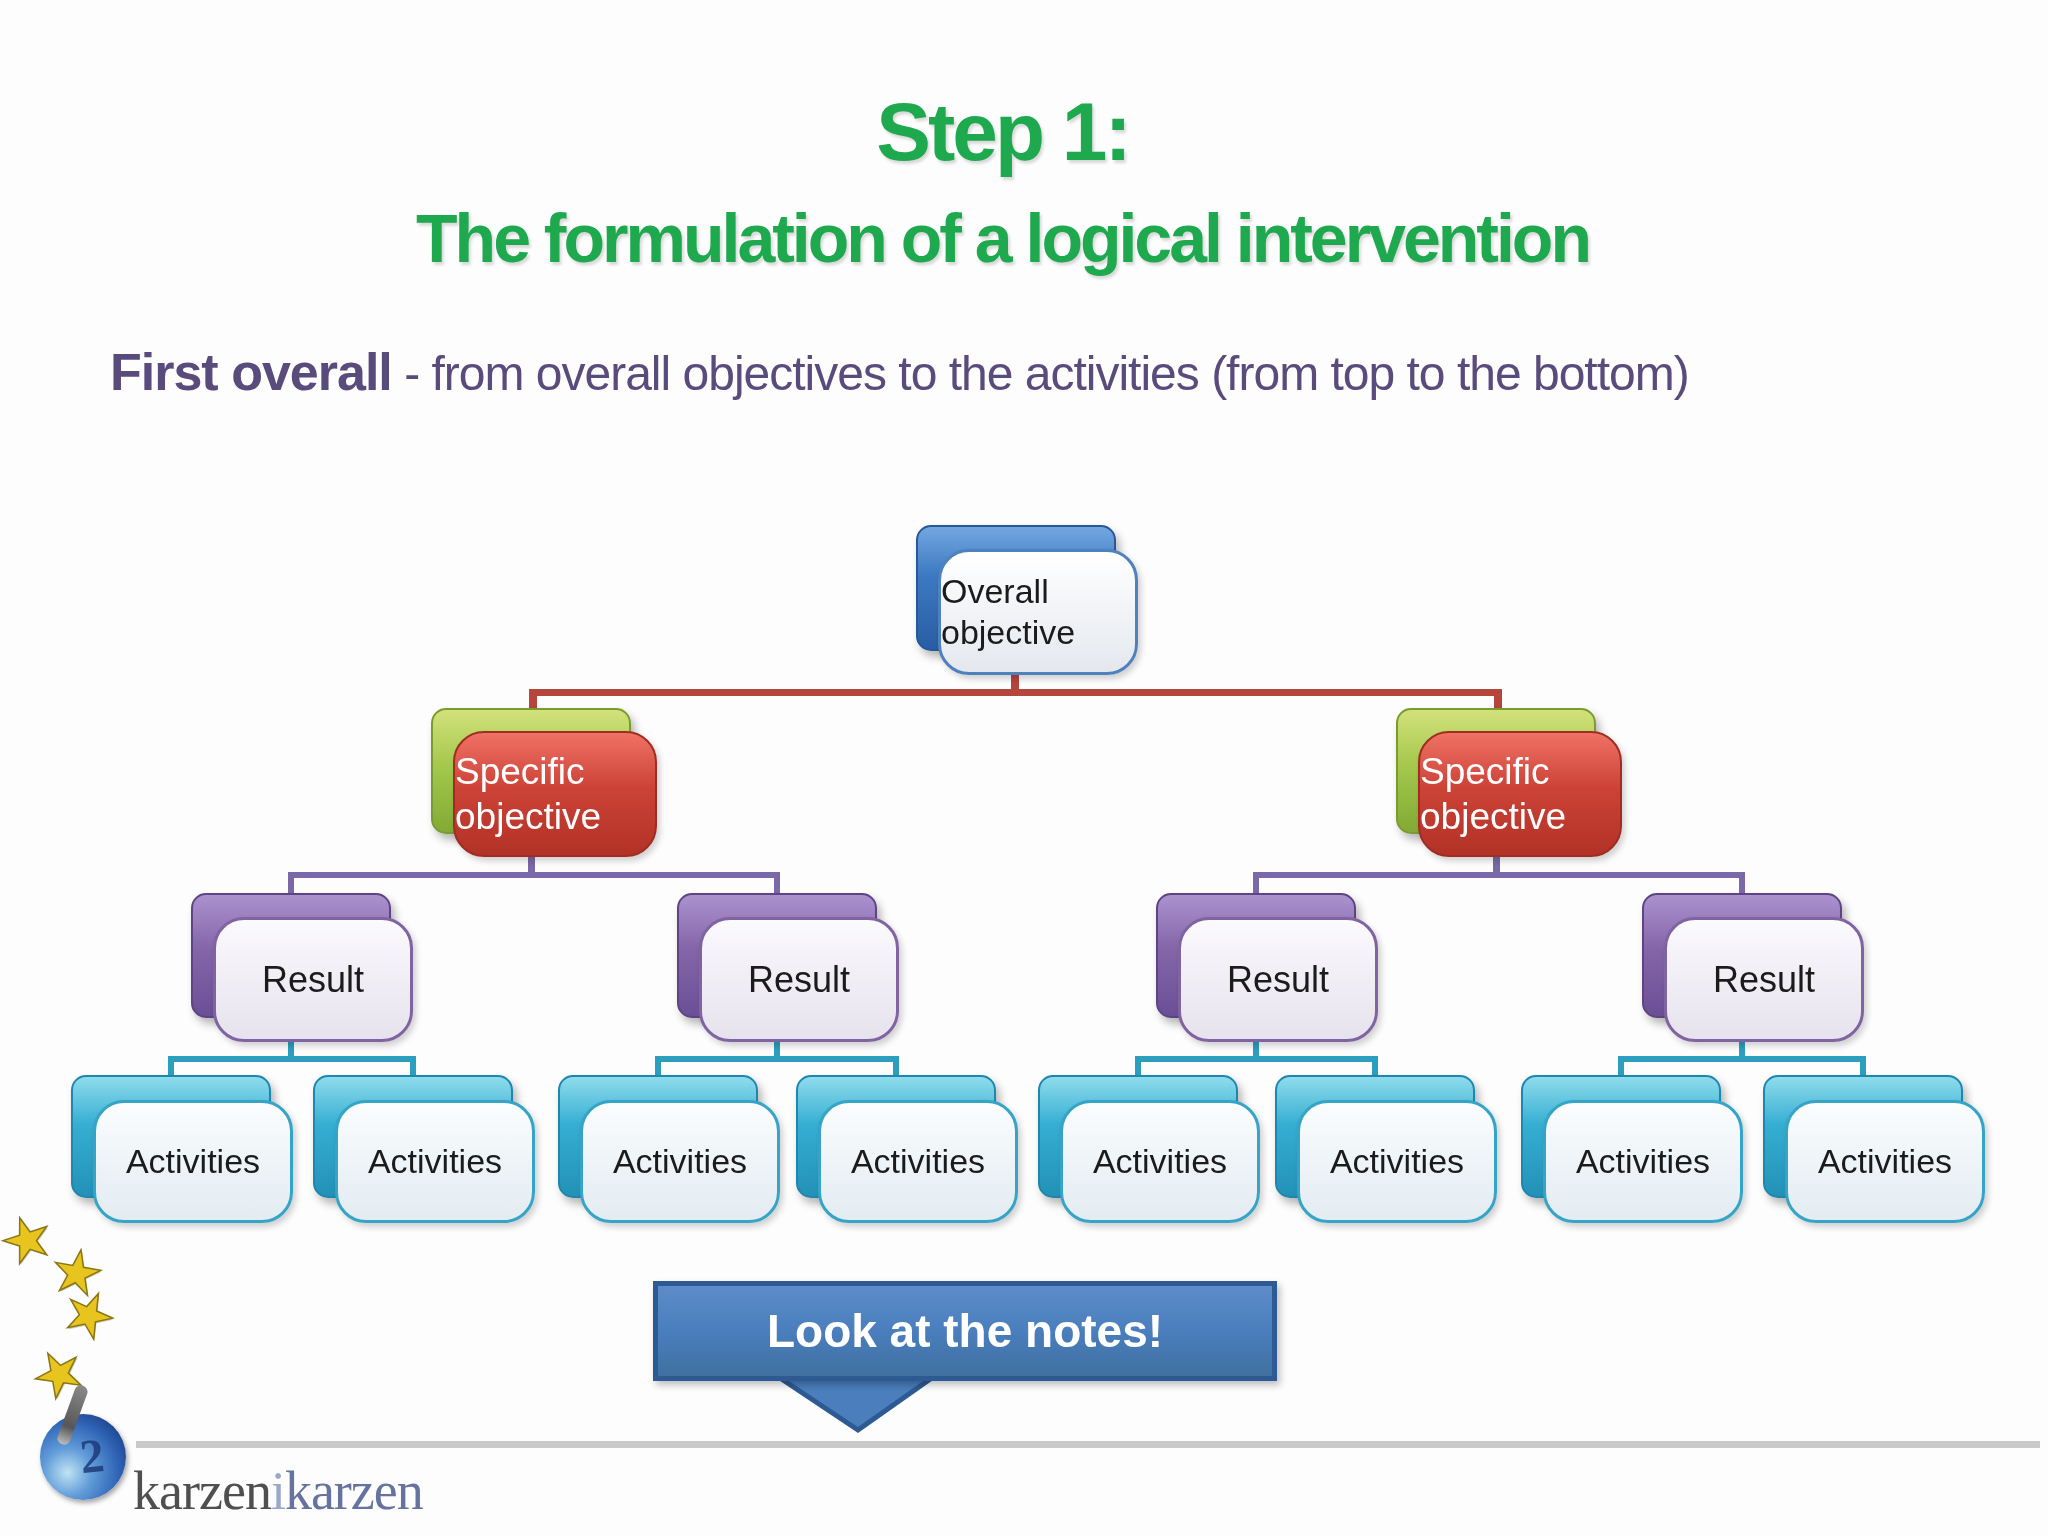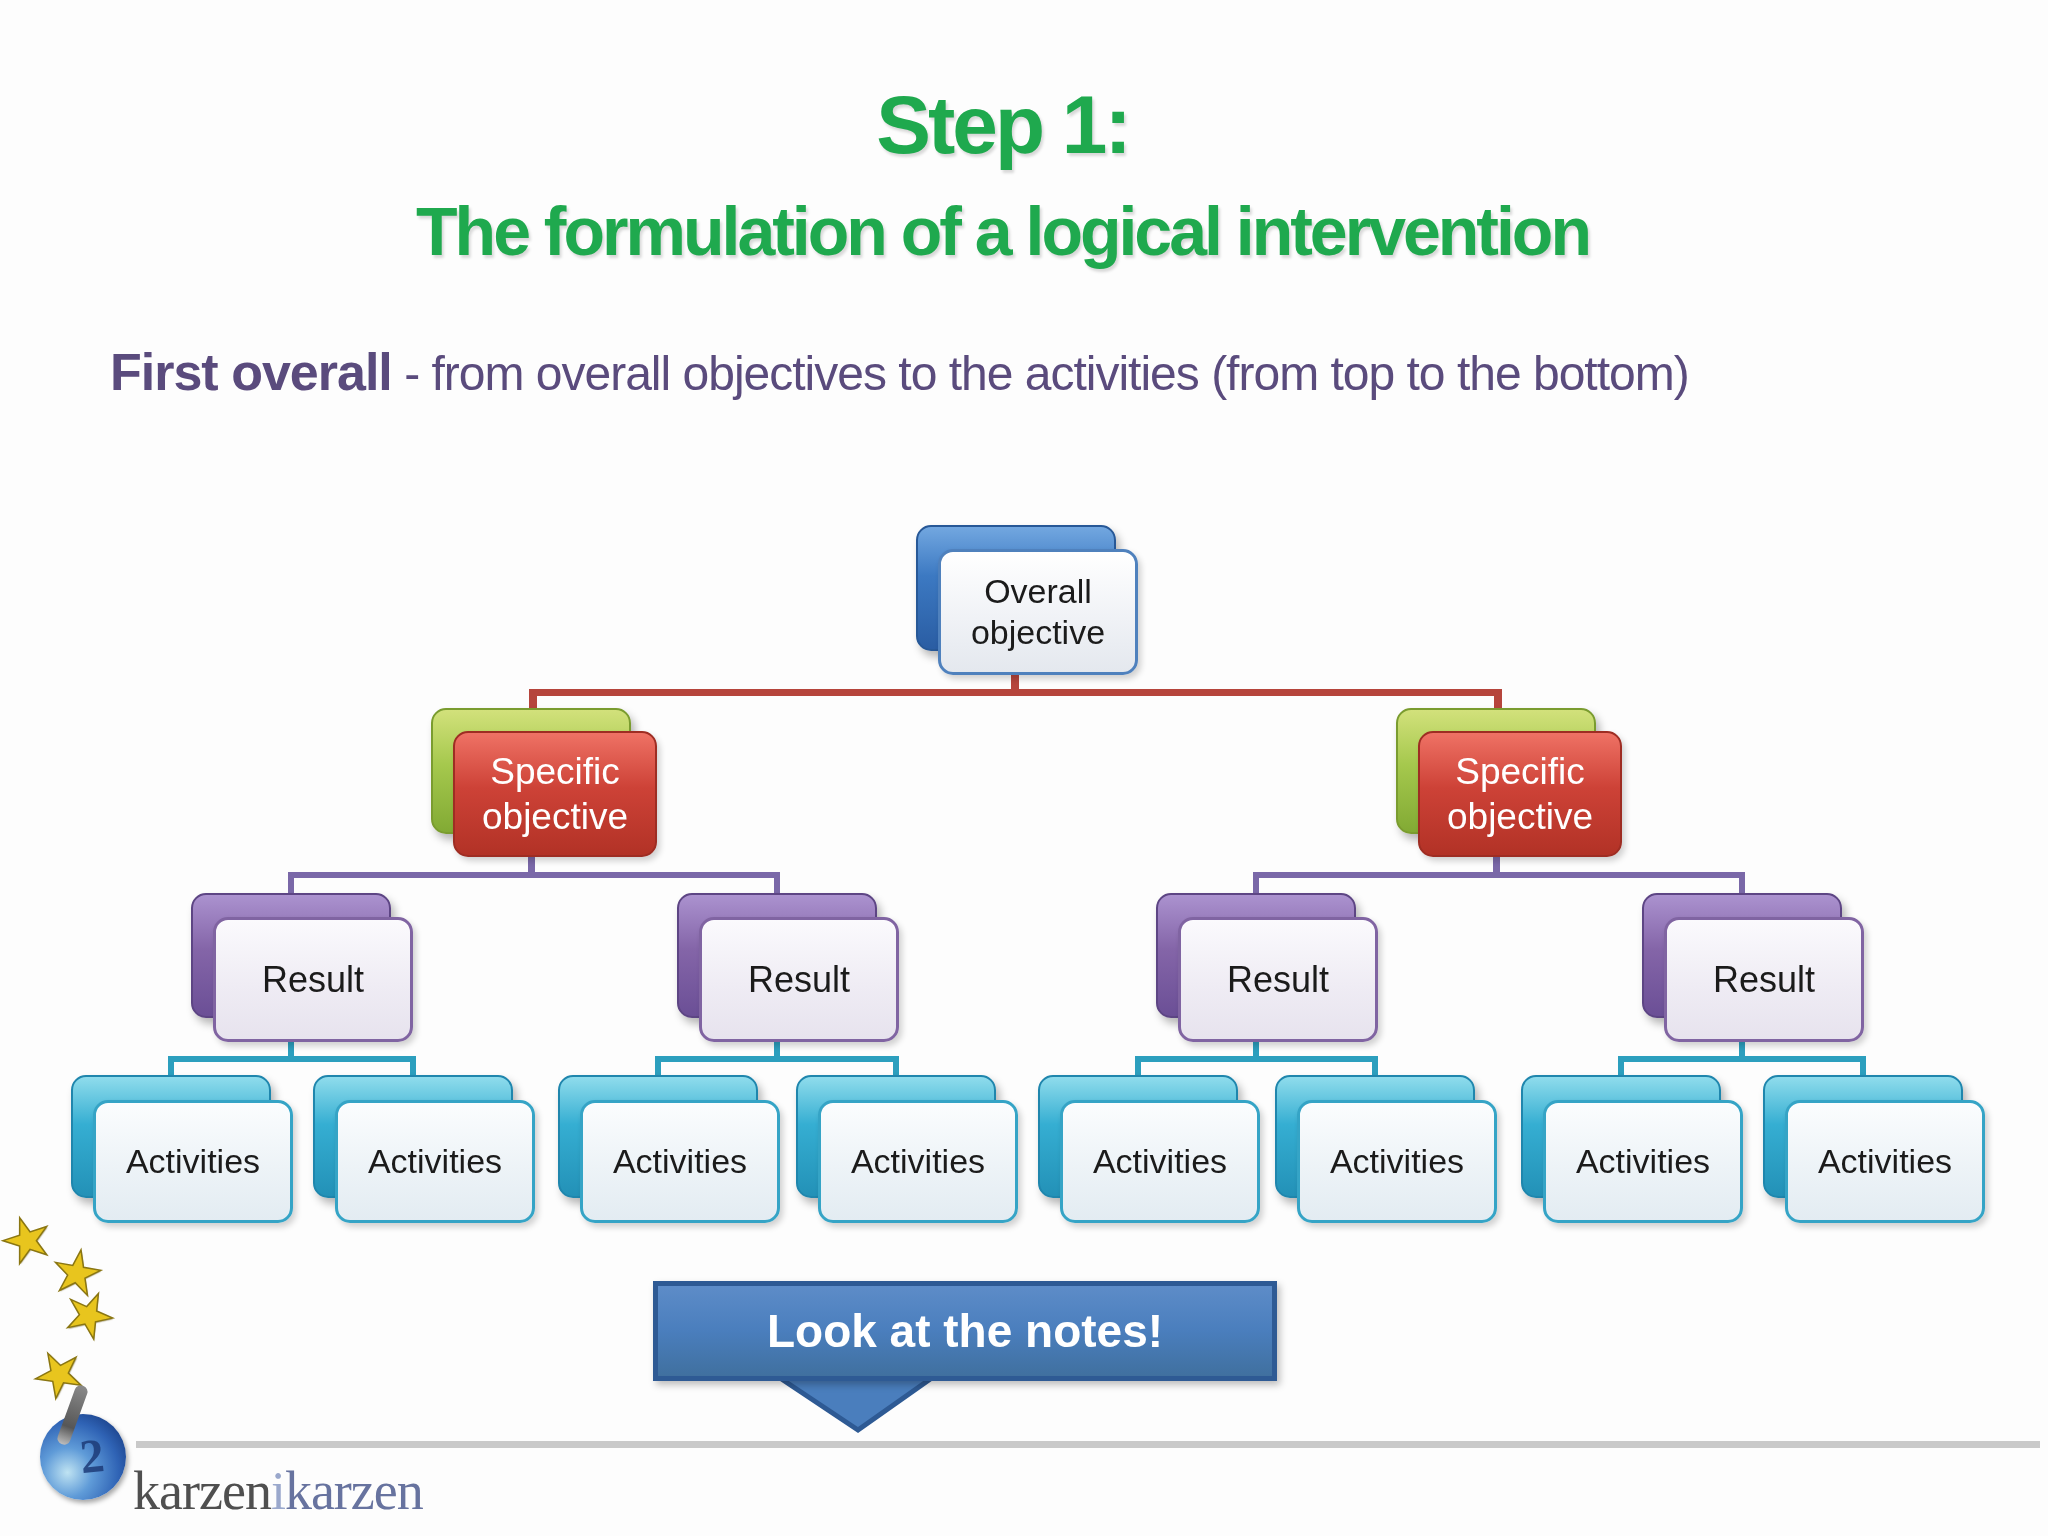"Step 1:" .title-line { margin-top: none -> 7px }
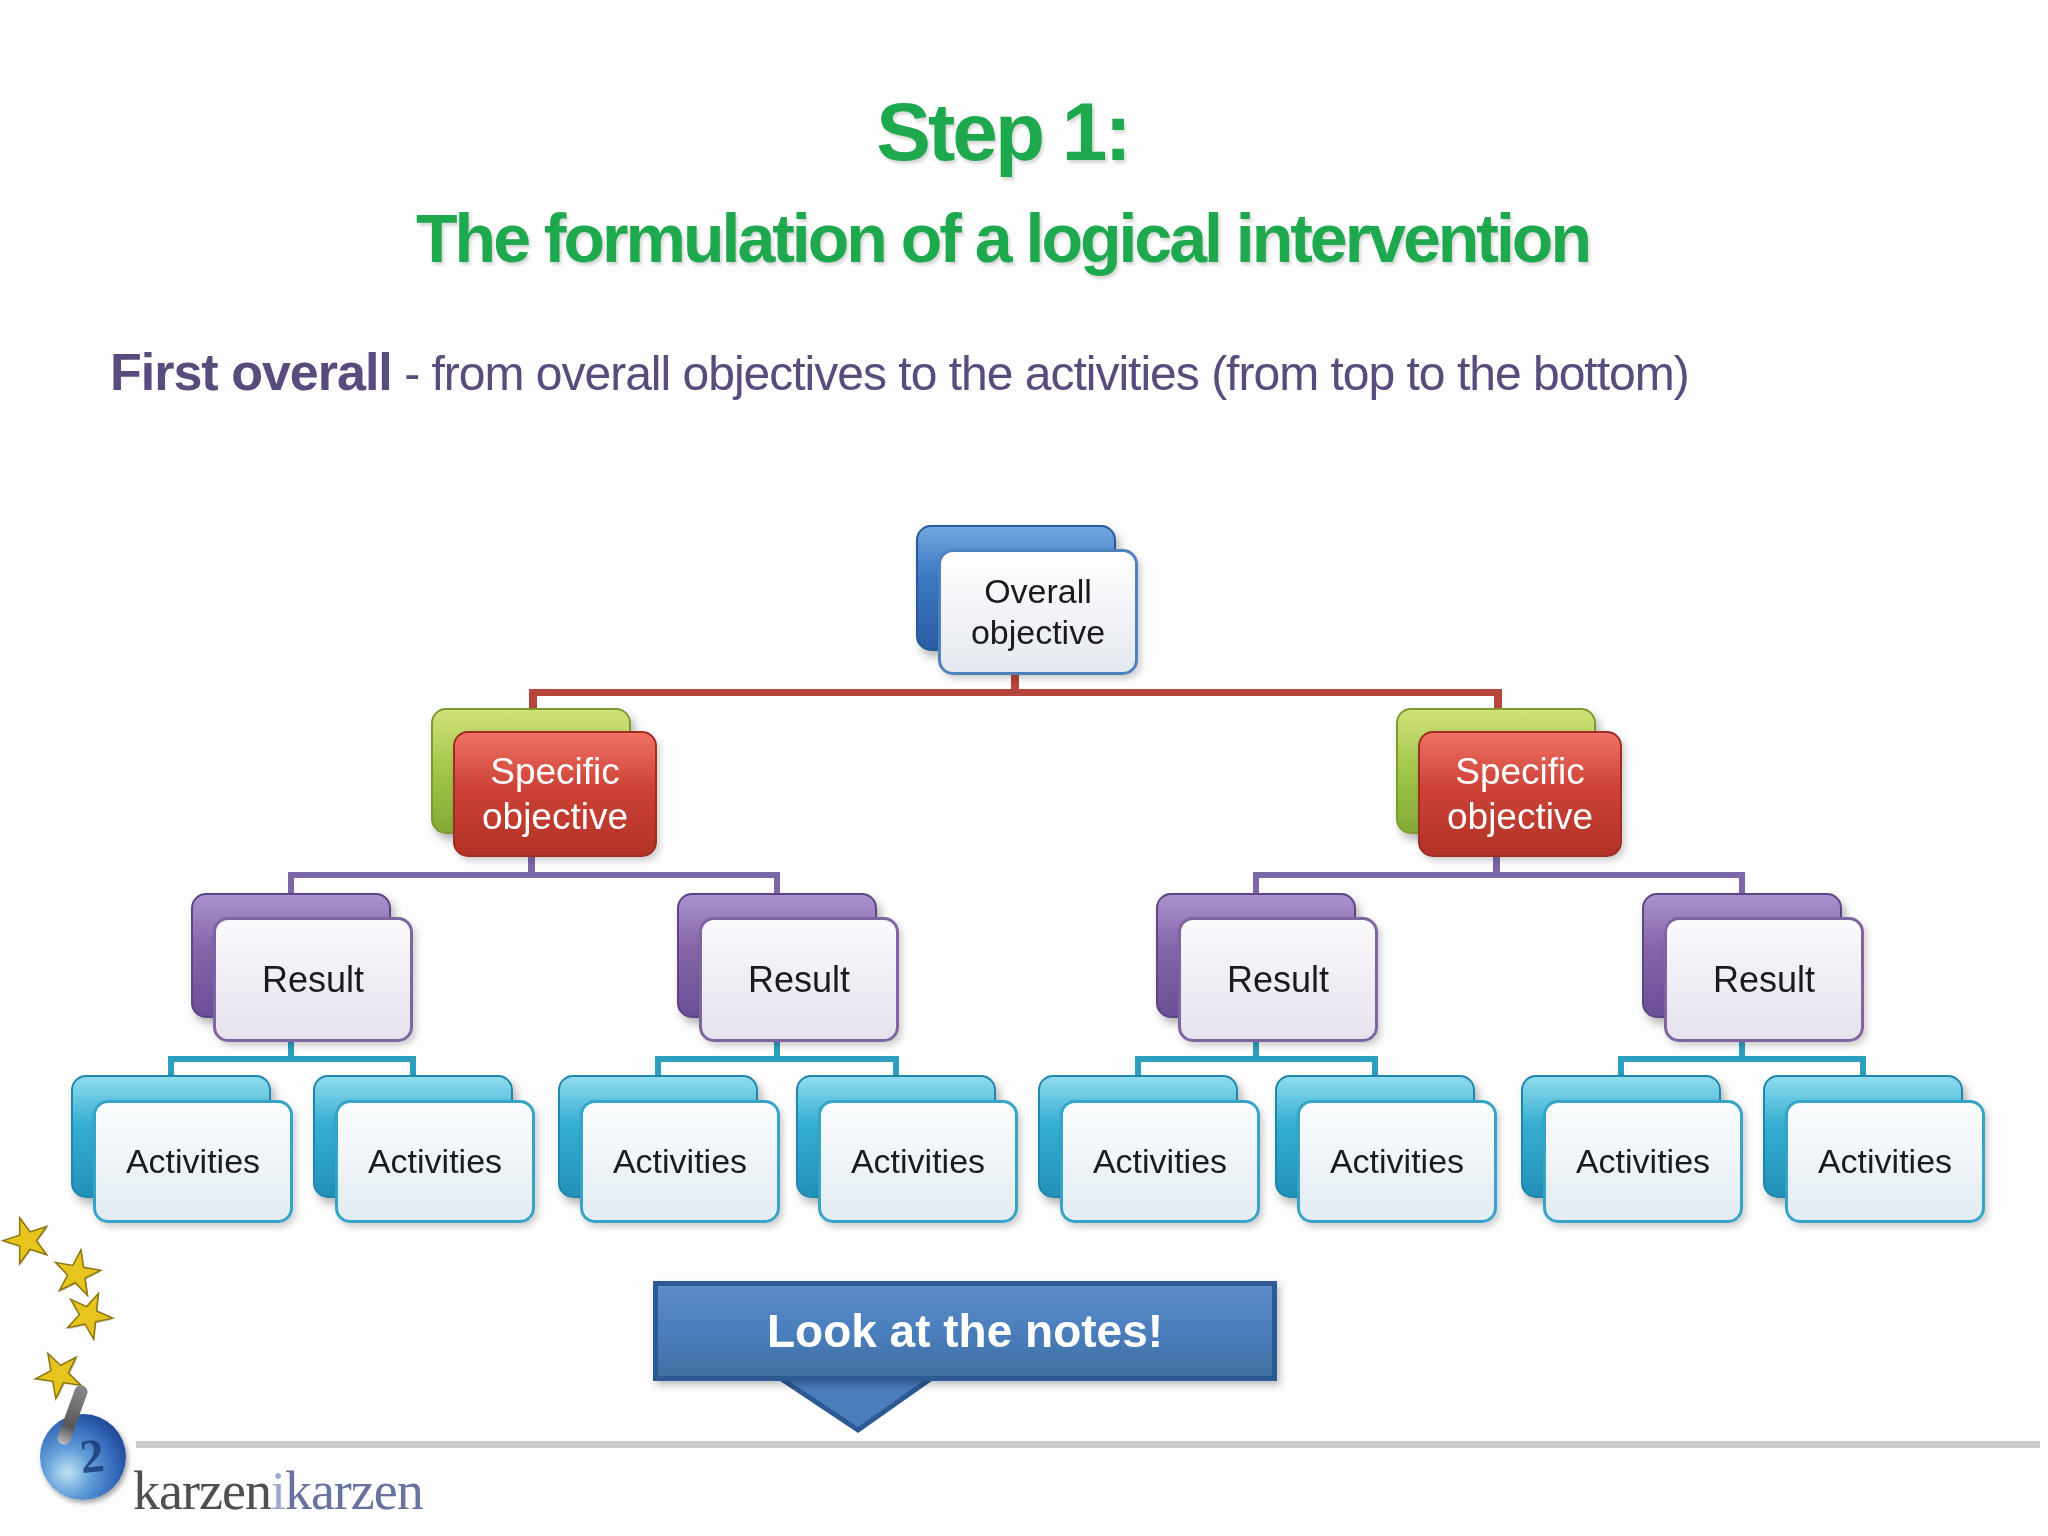"Overall objective" .front { border-radius: none -> 31px; text-align: center -> none }
